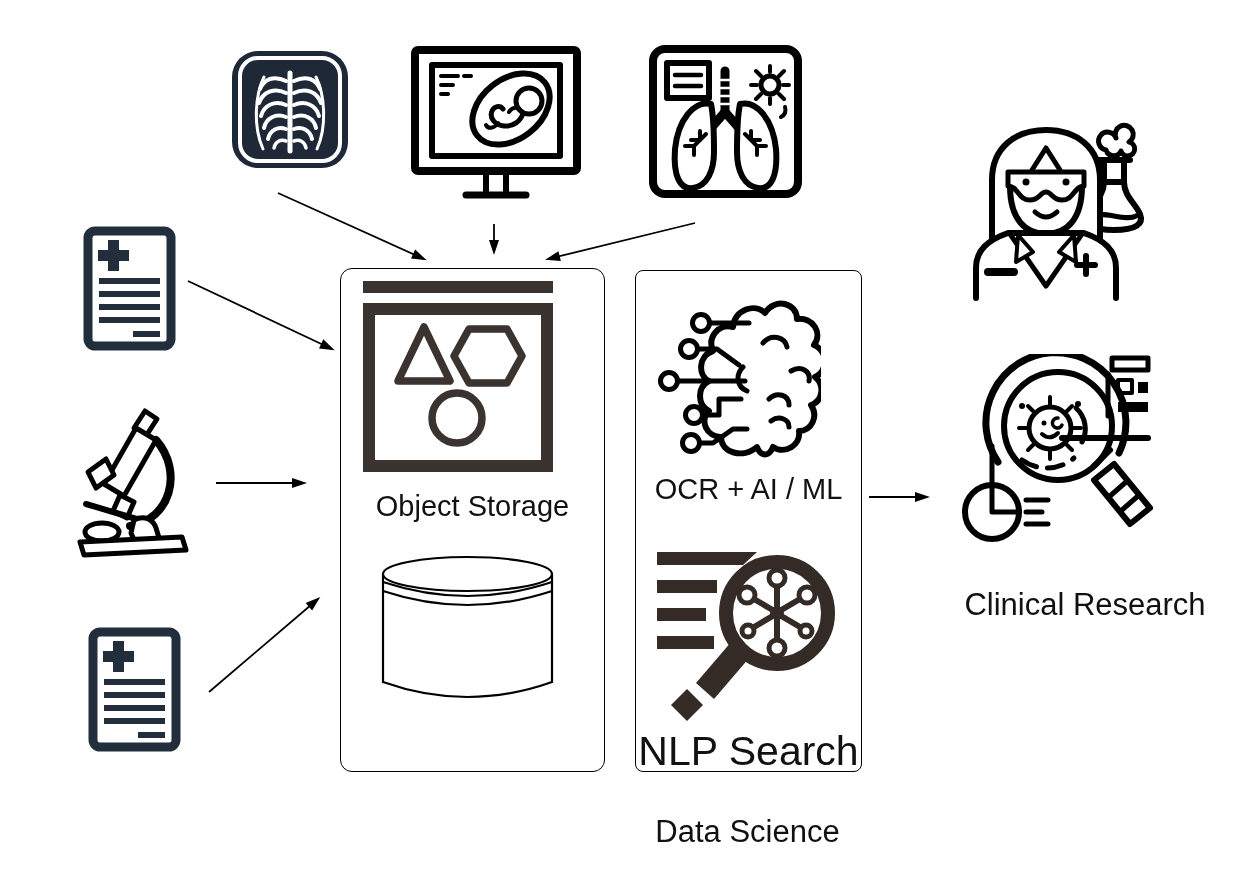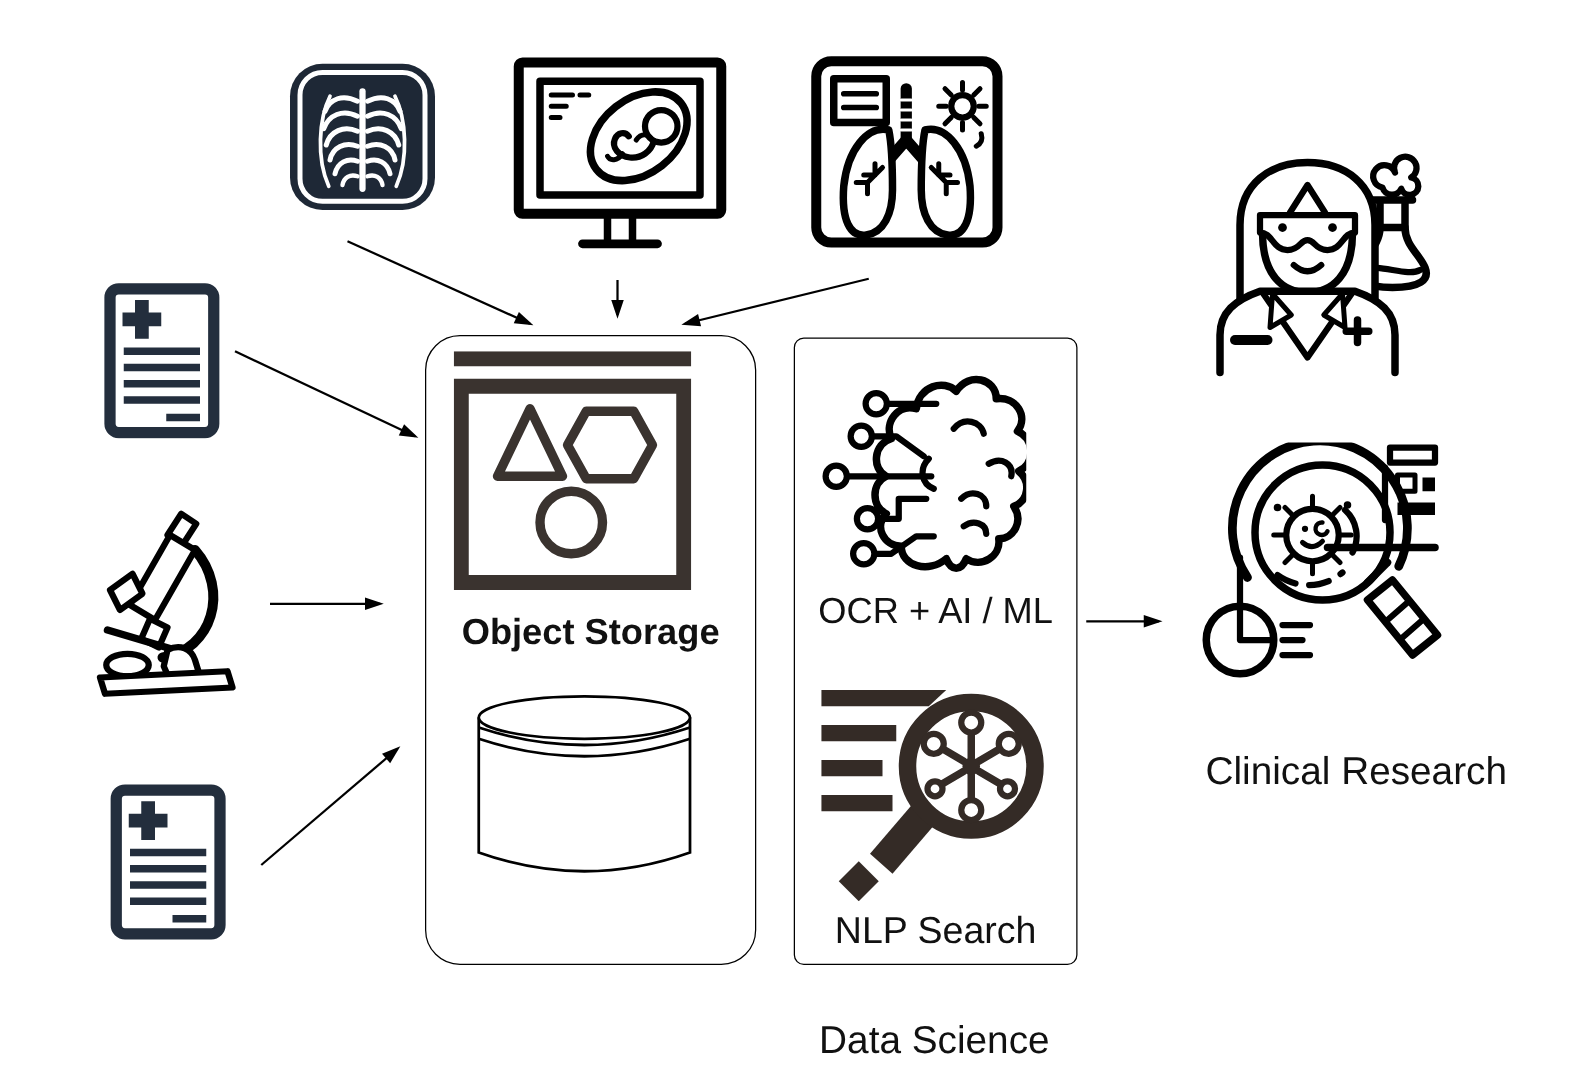"Object Storage" .pacs-box { border-radius: 28px -> 12px; font-weight: bold -> none }
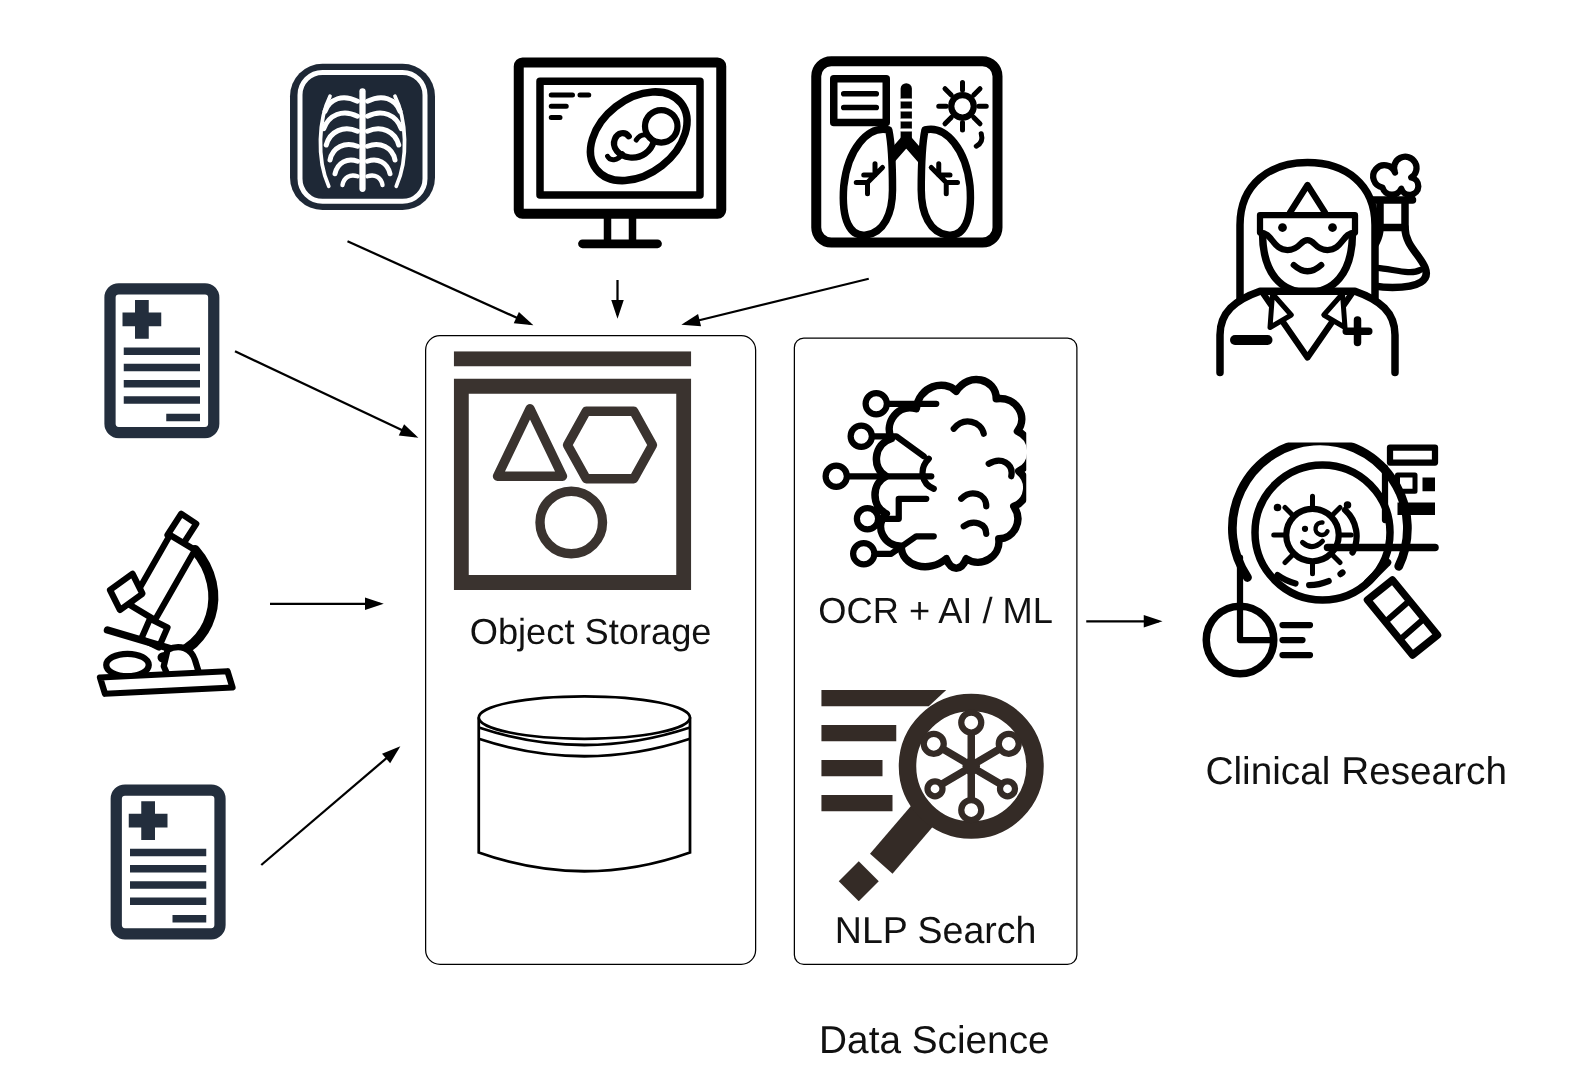"Clinical Research" div.caption { margin-top: 12px -> none }
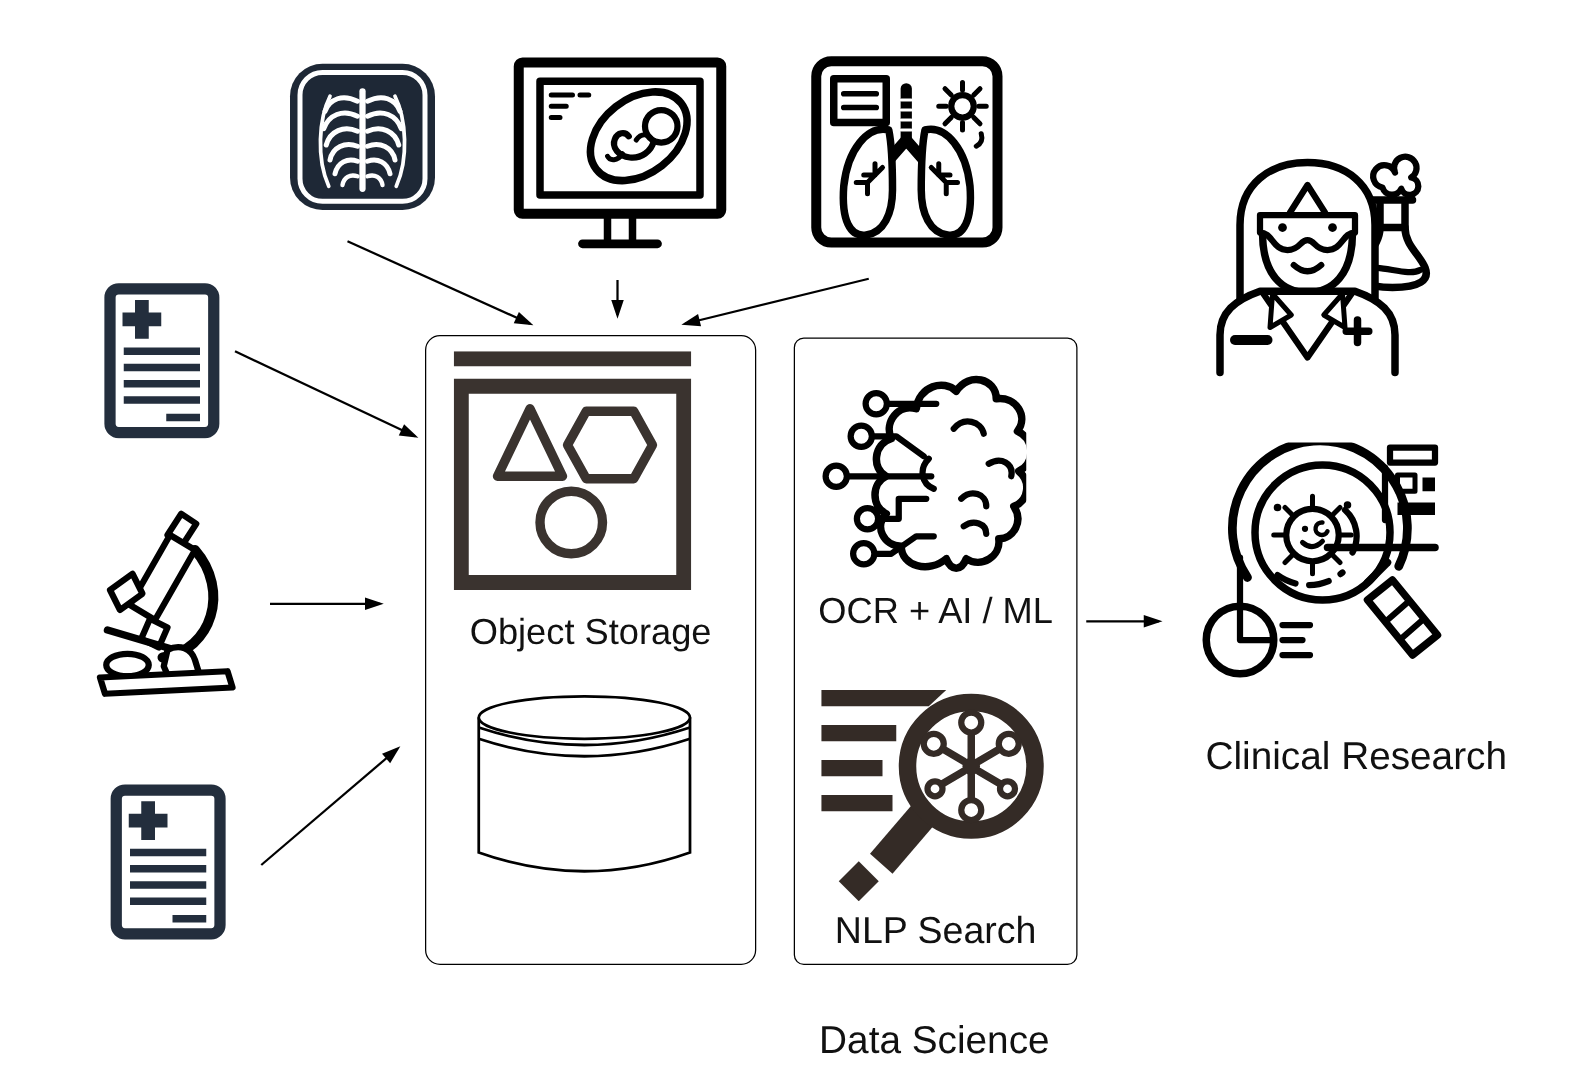"NLP Search" div.inner-label { font-size: 30px -> 41px }
